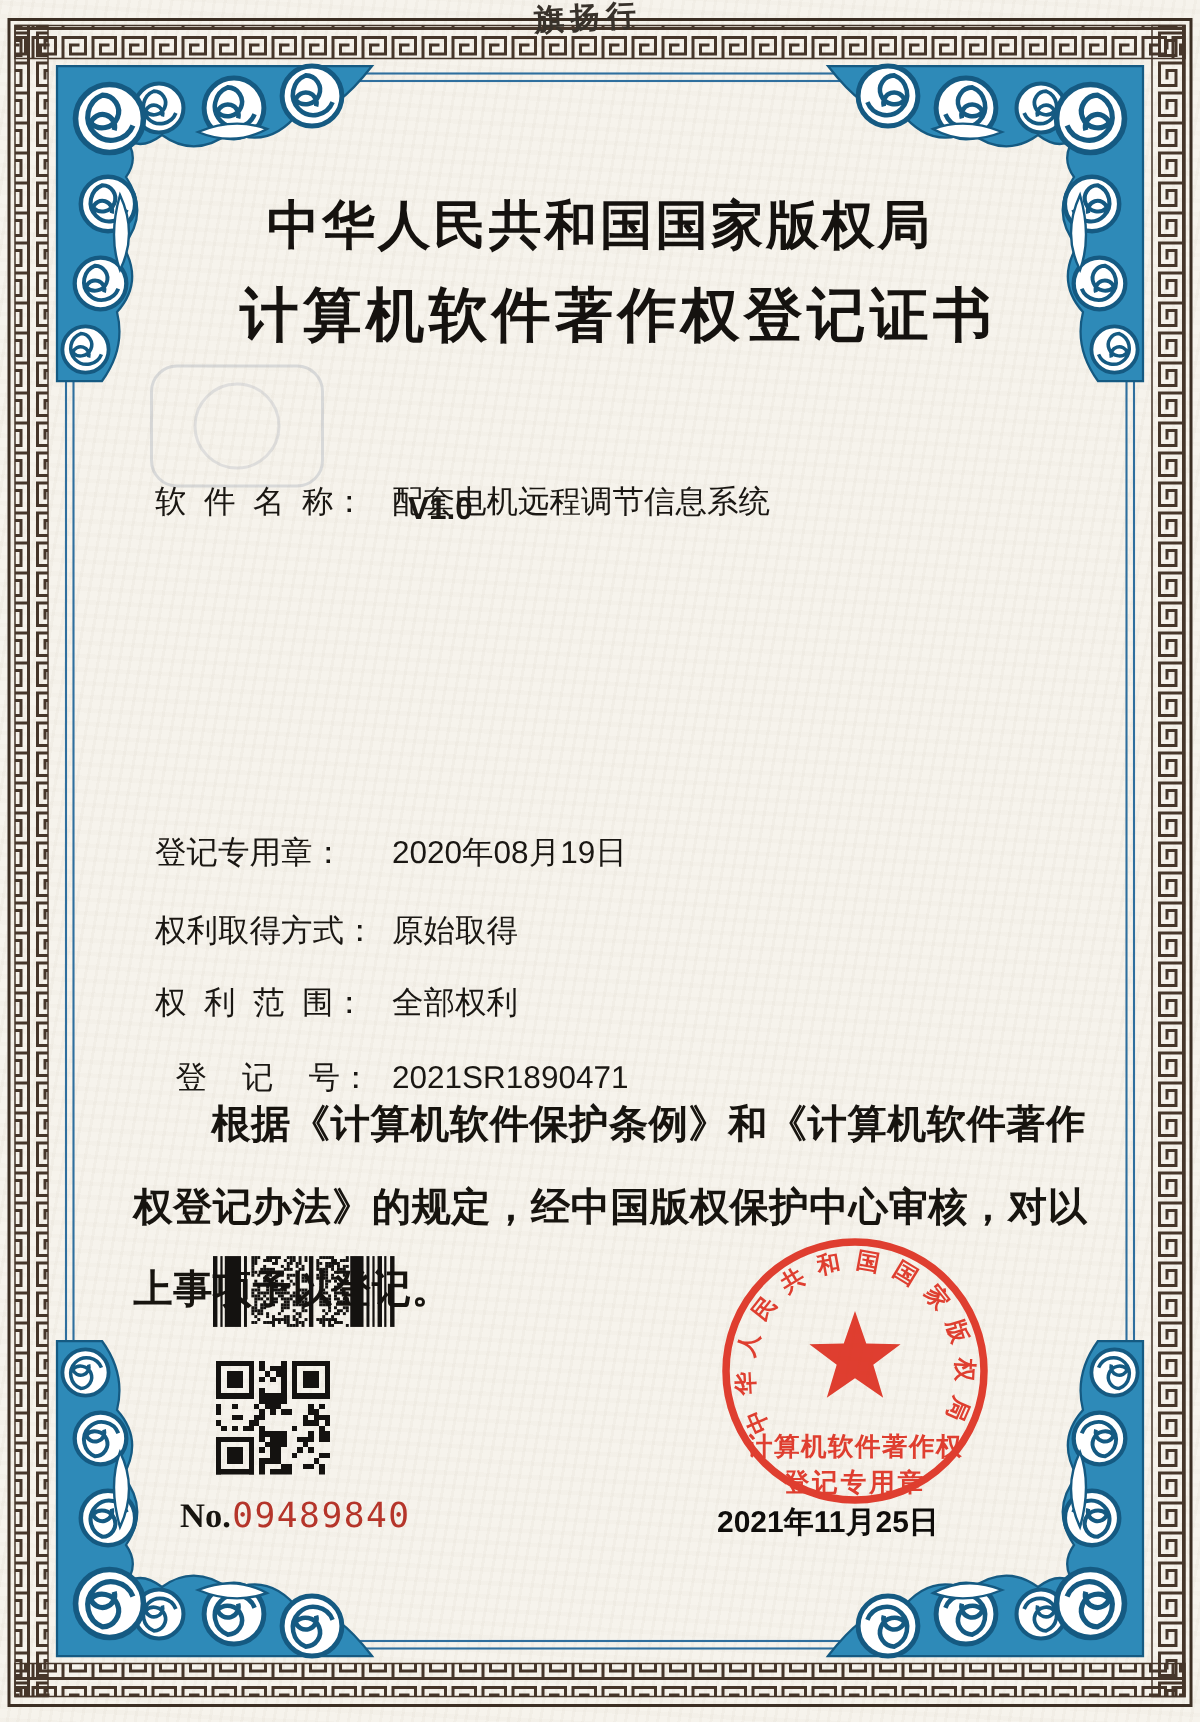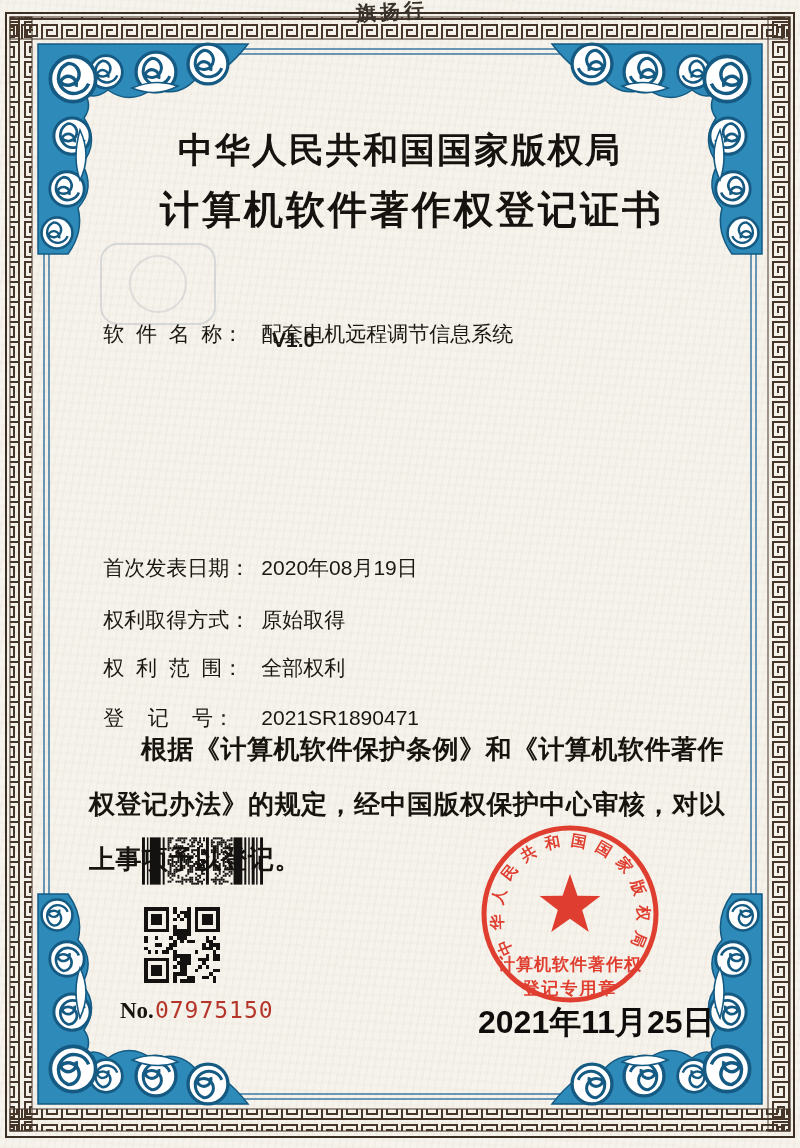"首次发表日期：" span.flabel { text: 首次发表日期 -> 登记专用章 }
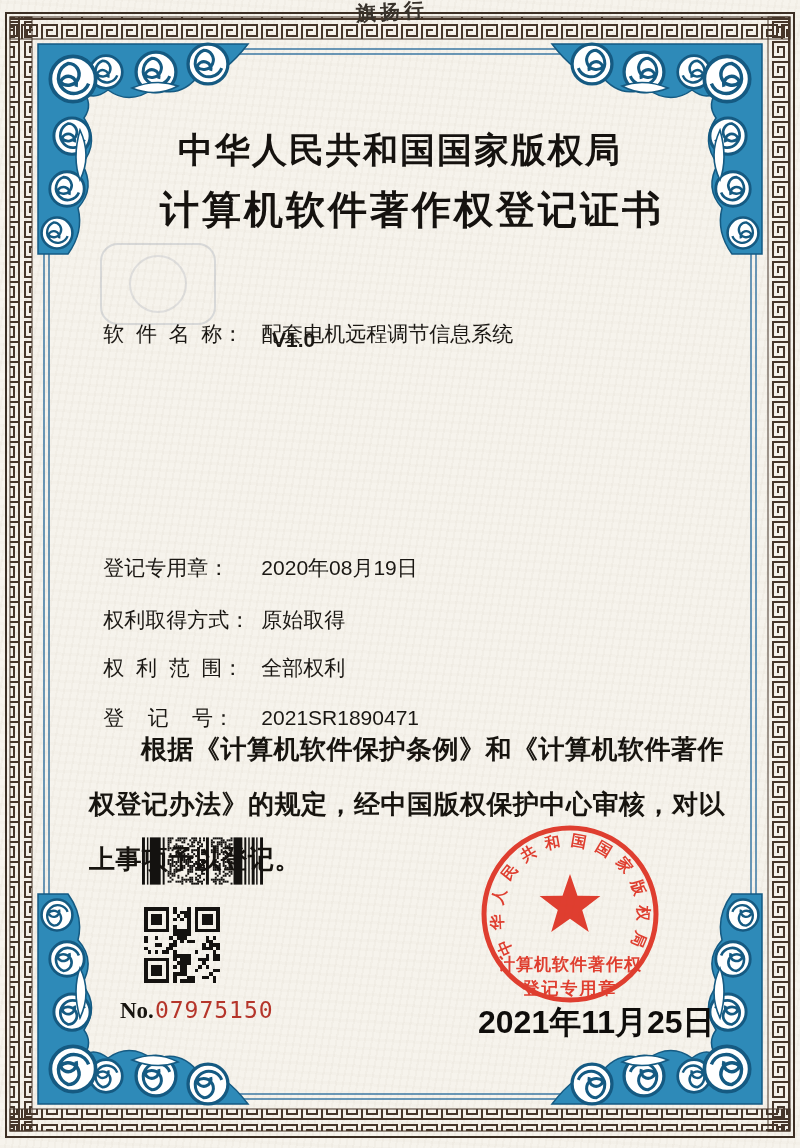"登 记 号： 2021SR1890471" .row-6 { text-align: none -> center }
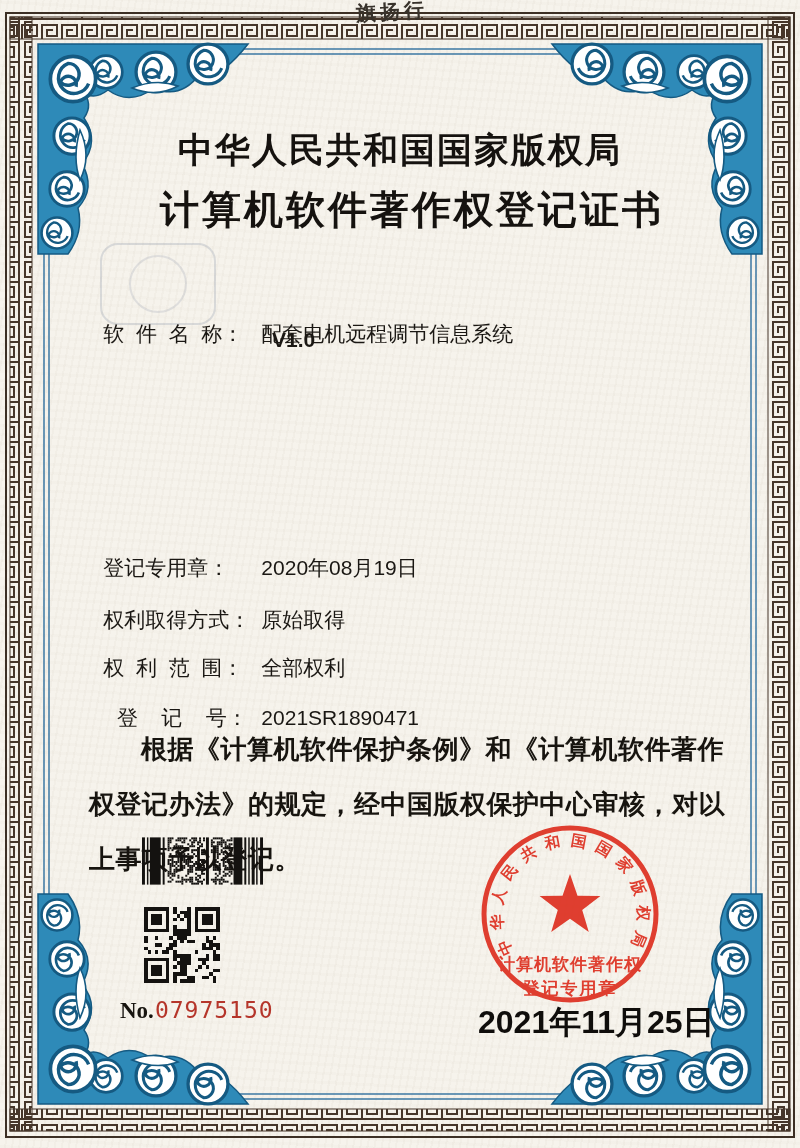"07975150" span.num { text: 07975150 -> 09489840 }
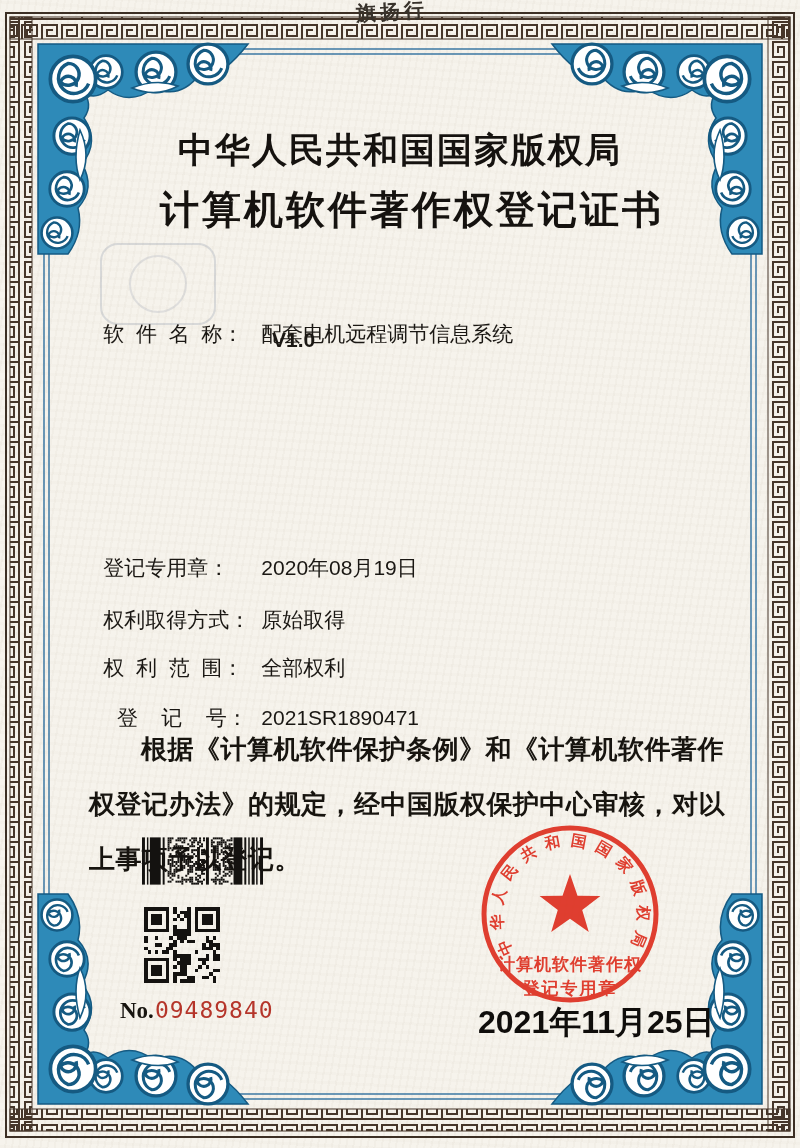"2021年11月25日" .issue-date { font-size: 32px -> 20px }
